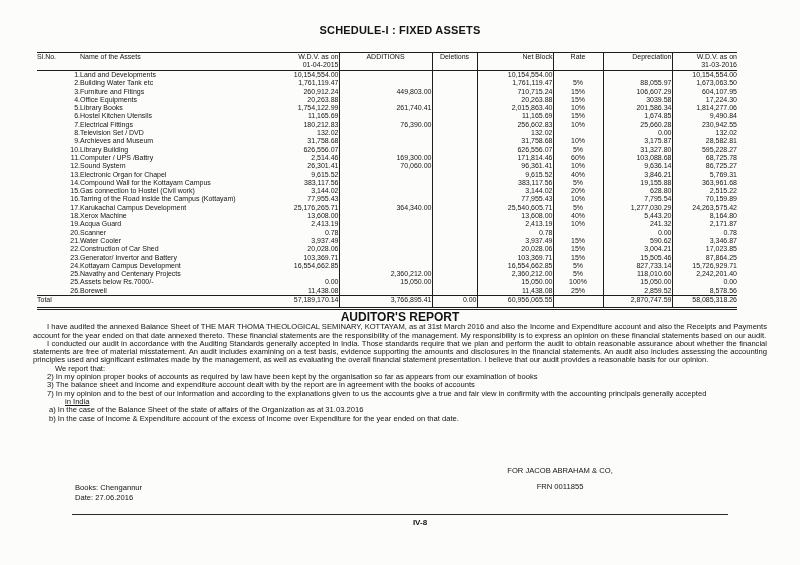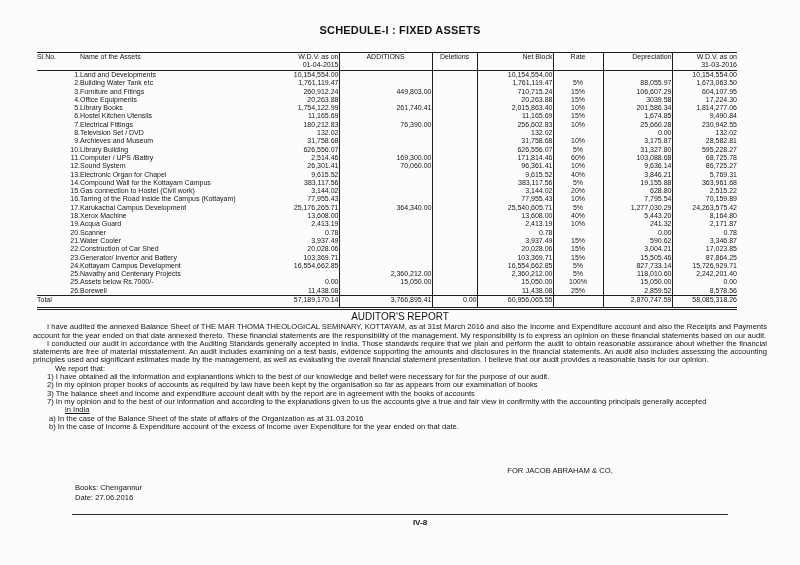"AUDITOR'S REPORT" .report-heading { font-size: 10px -> 12px; font-weight: normal -> bold }
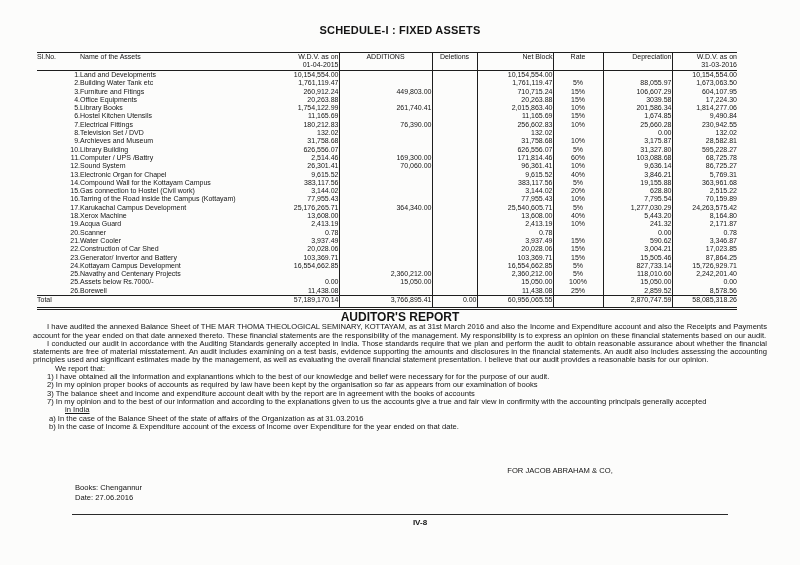"1) I have obtained all" div.item { html: <div>1) I have obtained all the information and explanantions which to the best of our knowledge and belief were necessary for for the purpose of our audit.</div> -> none }
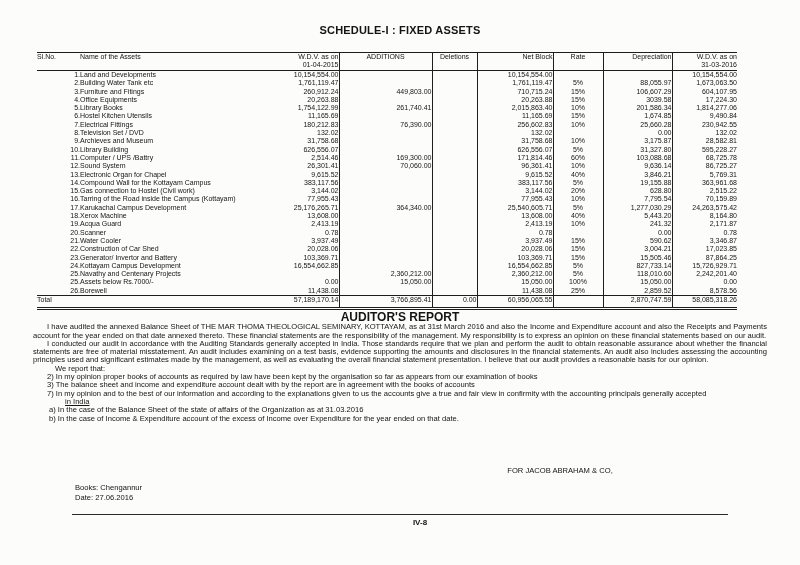"FRN 0011855" div { html: none -> <div>FRN 0011855</div> }
